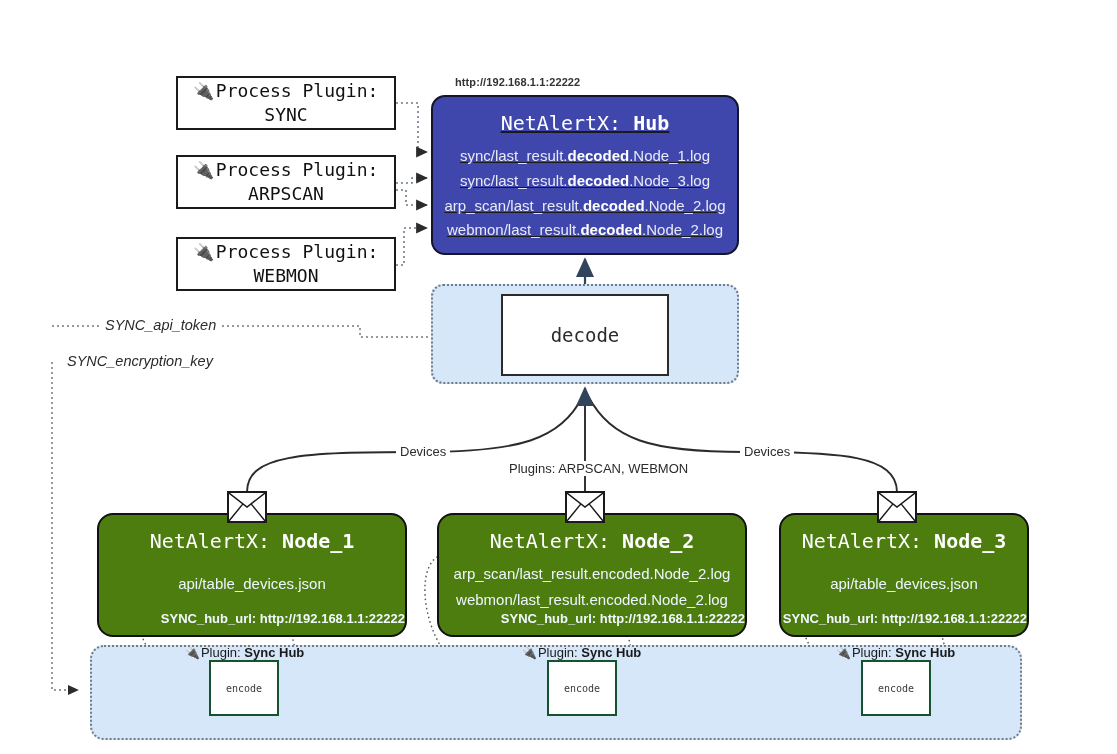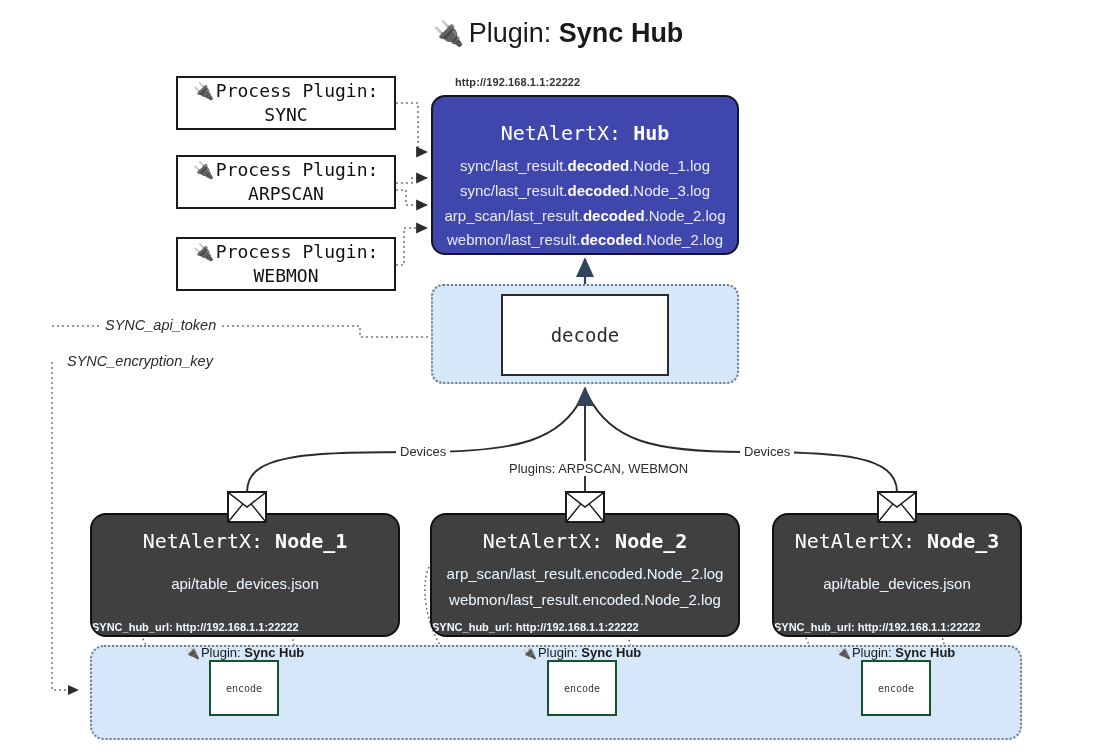"🔌 Plugin: Sync Hub" div.lay { html: <div> <span>🔌</span><span>Plugin:</span> <span>Sync Hub</span> </div> -> none }
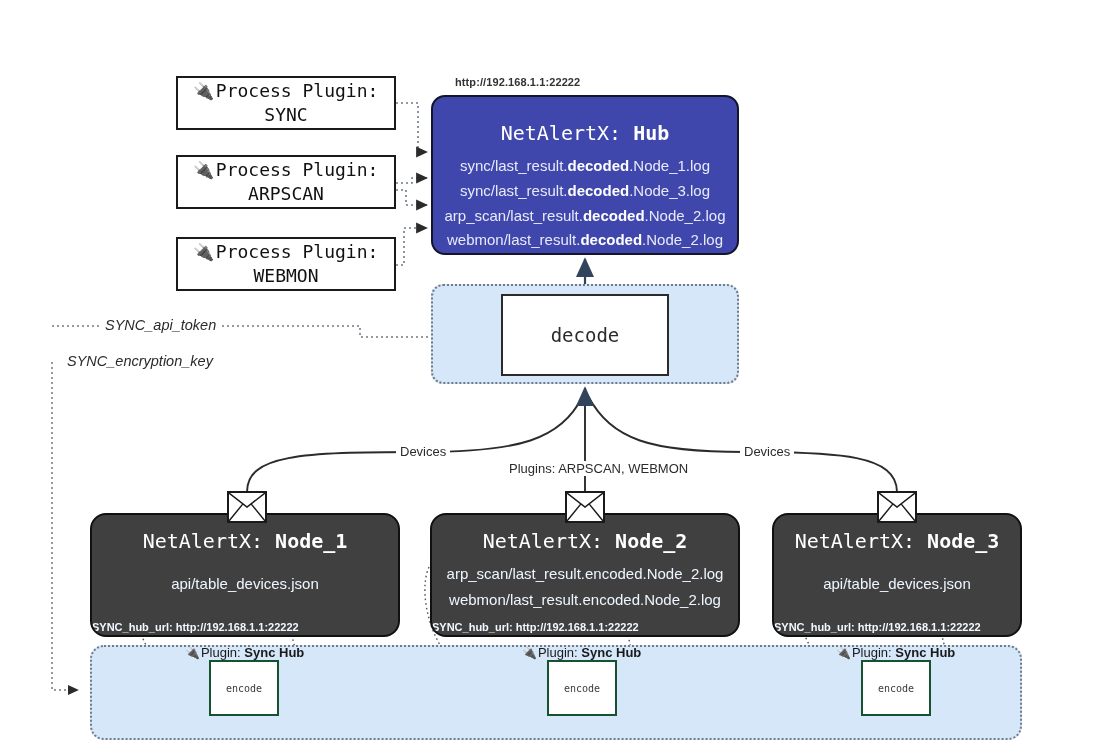"NetAlertX: Hub" #hub { padding-top: 24px -> 14px; text-decoration: none -> underline }
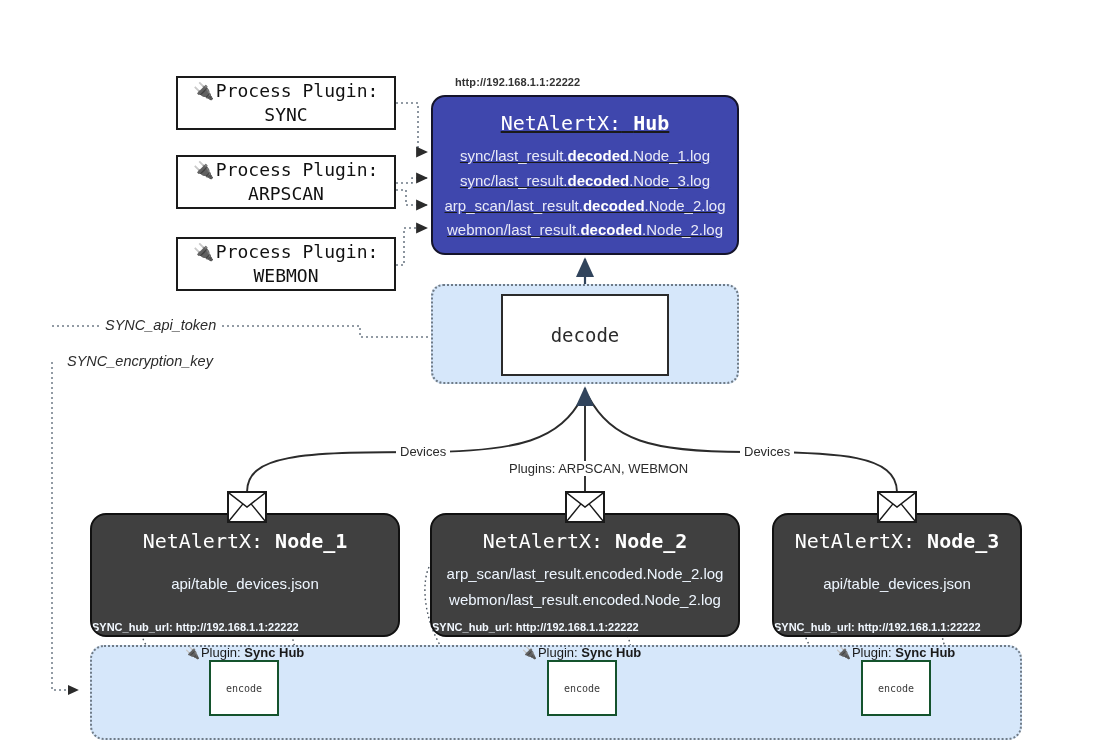"NetAlertX: Node_1" .node { background: #404040 -> #4d7c0f; margin-left: none -> 7px }
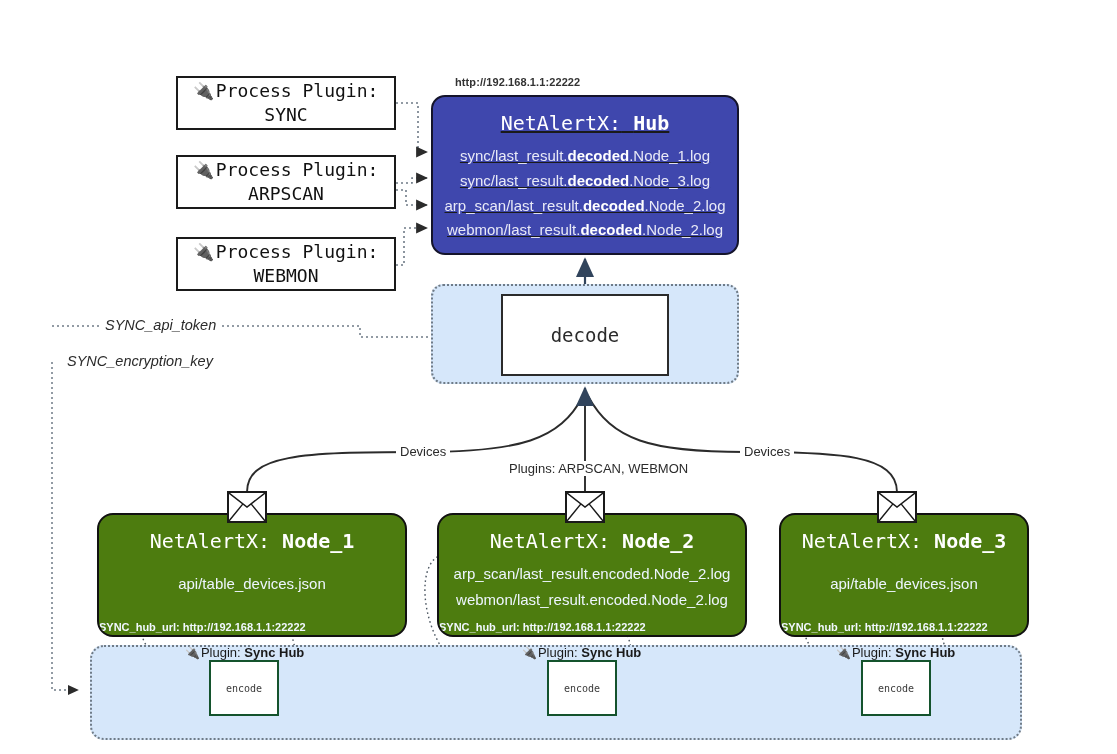"SYNC_hub_url: http://192.168.1.1:22222" .node .n-foot { bottom: 2px -> 9px; font-size: 11px -> 13px; text-align: left -> right }
